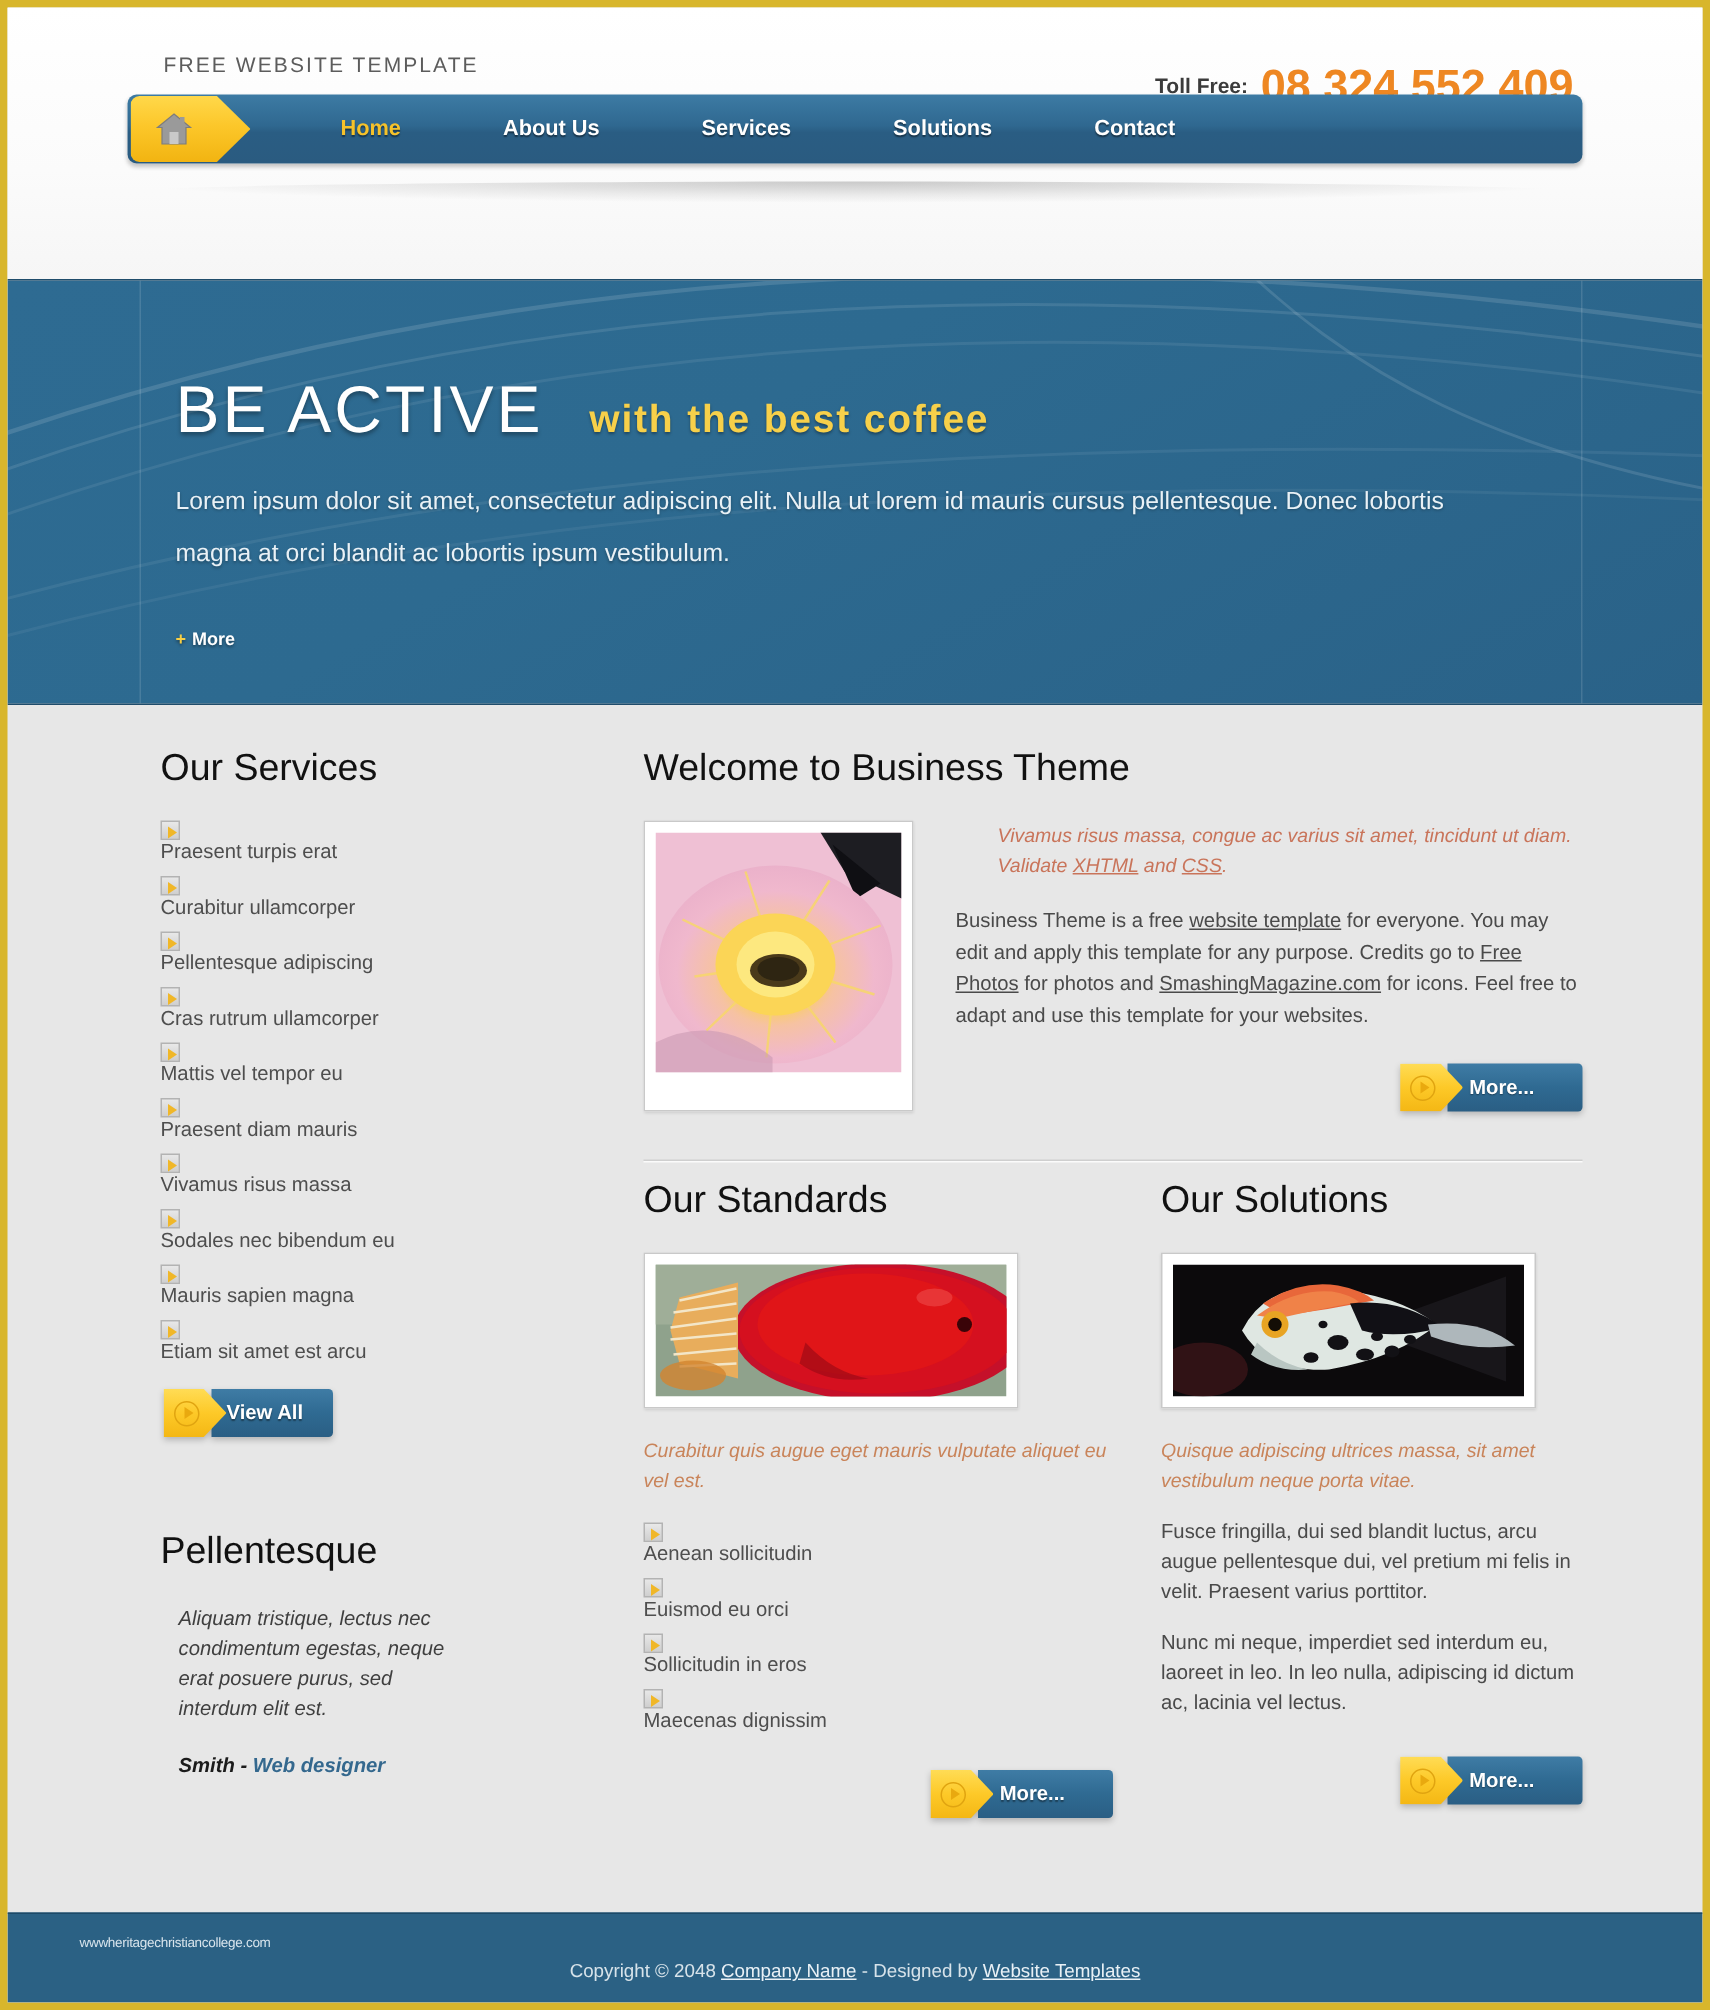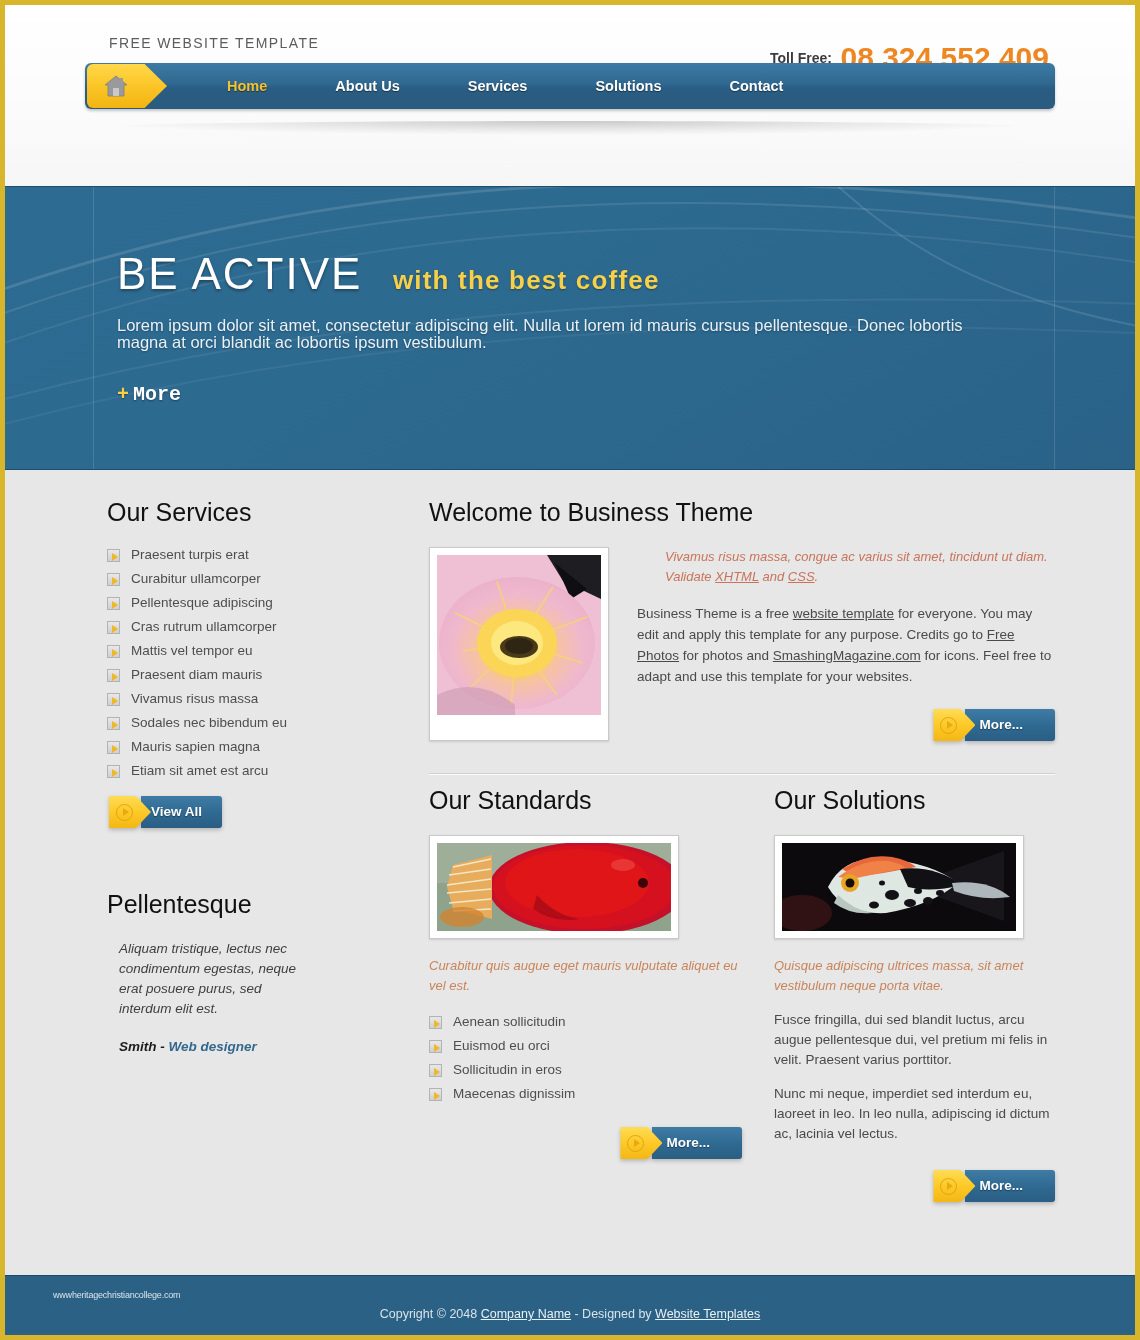"Lorem ipsum dolor sit amet," .banner-text { line-height: 17px -> 35px }
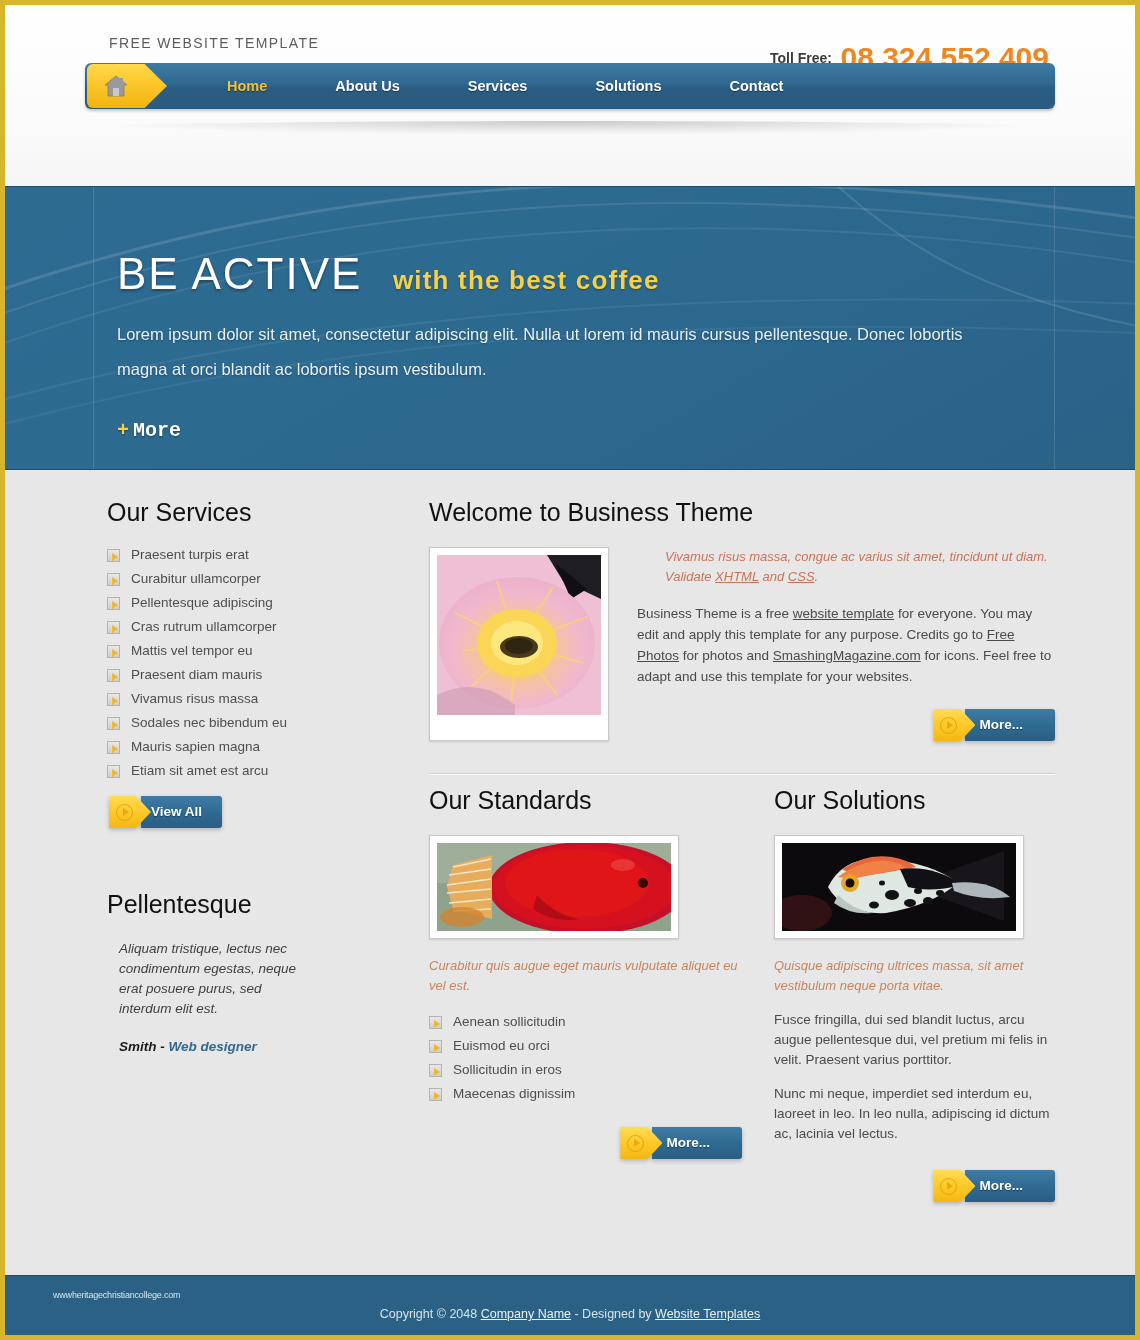"+ More" .banner-more { font-family: Liberation Mono, monospace -> none; font-size: 20px -> 12px }
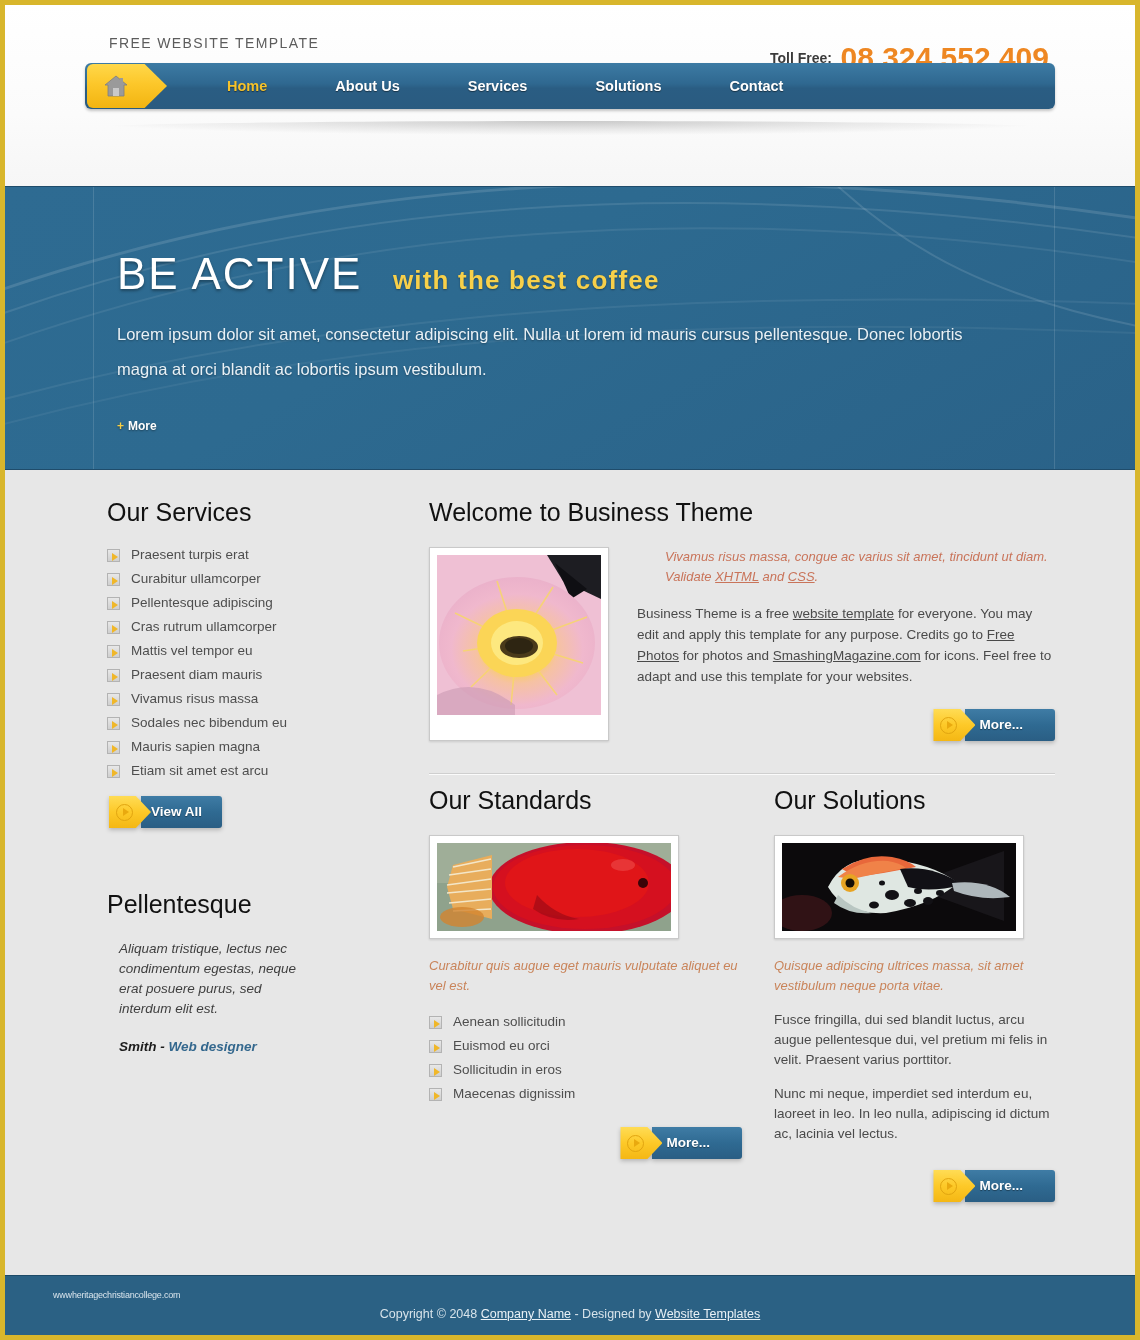"Praesent turpis erat" ul.bullets li { align-items: flex-end -> flex-start; flex-direction: none -> column }
